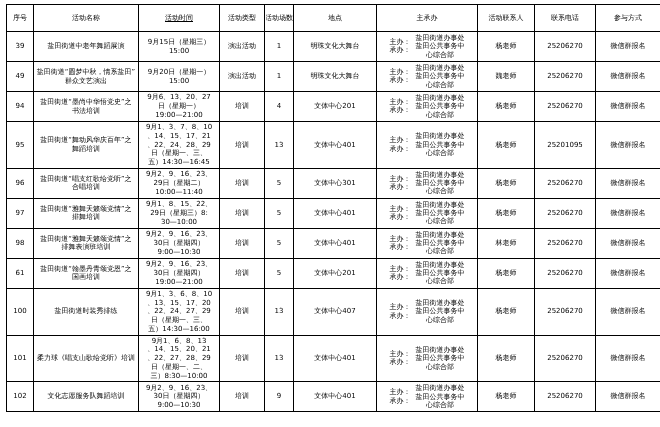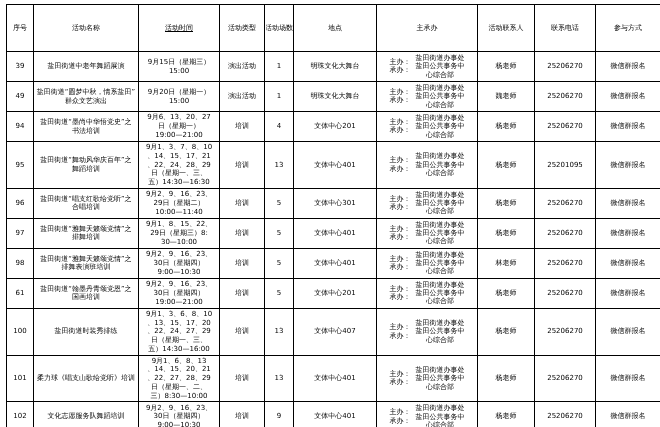"序号" table.activity-table thead th { padding: 12px 0 -> 2px 0 }
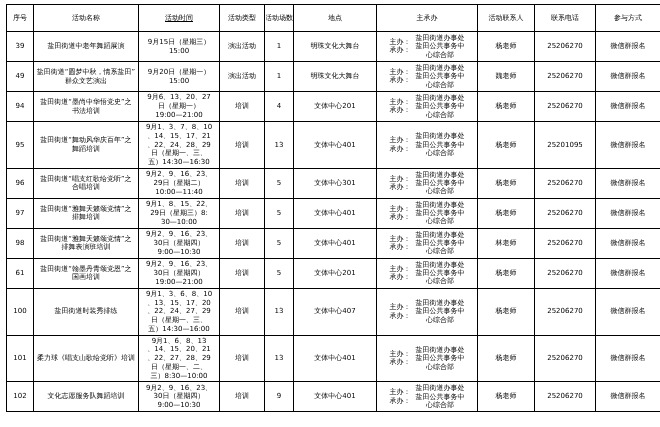"9月1、3、7、8、10" td.cell-multiline { text: 16:30 -> 16:45 }
